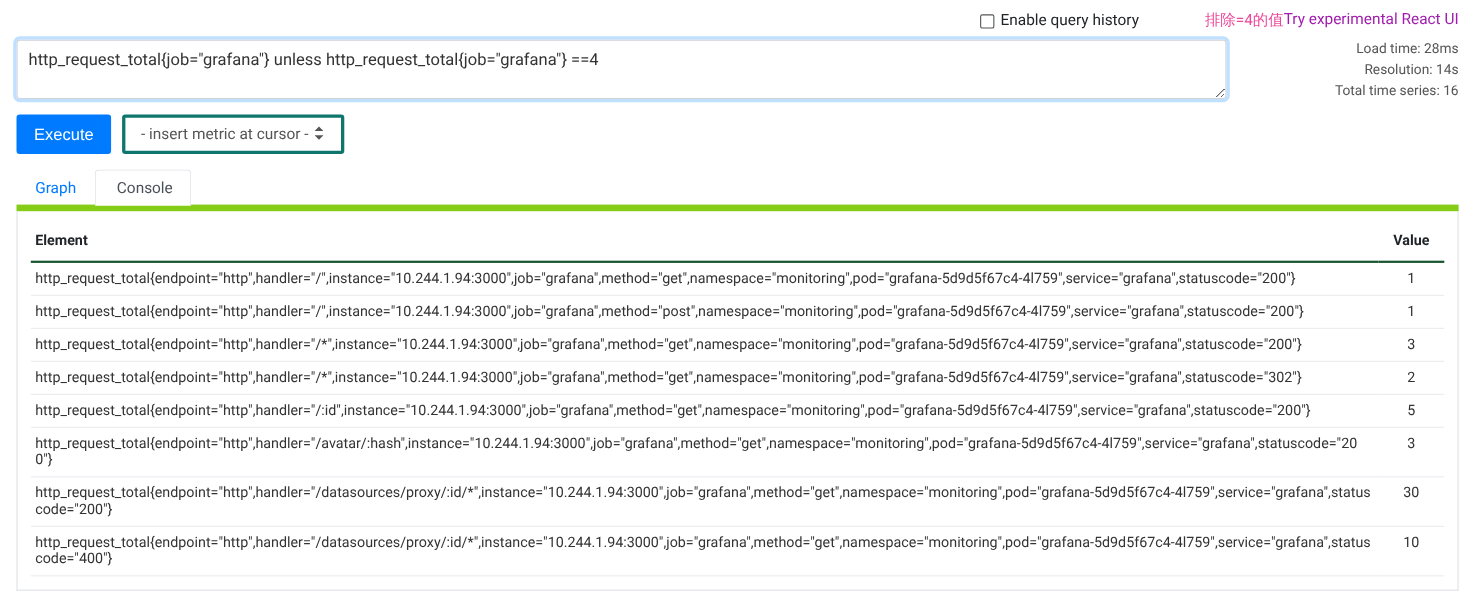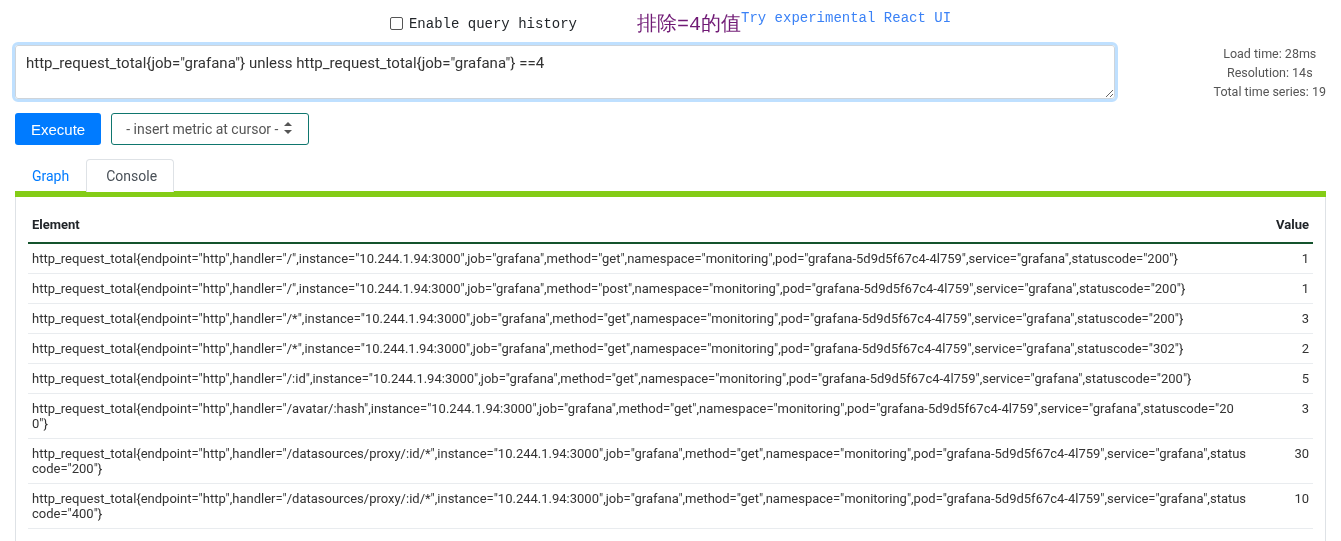"Enable query history" .top-row { font-family: Liberation Mono, monospace -> none; justify-content: center -> flex-end }
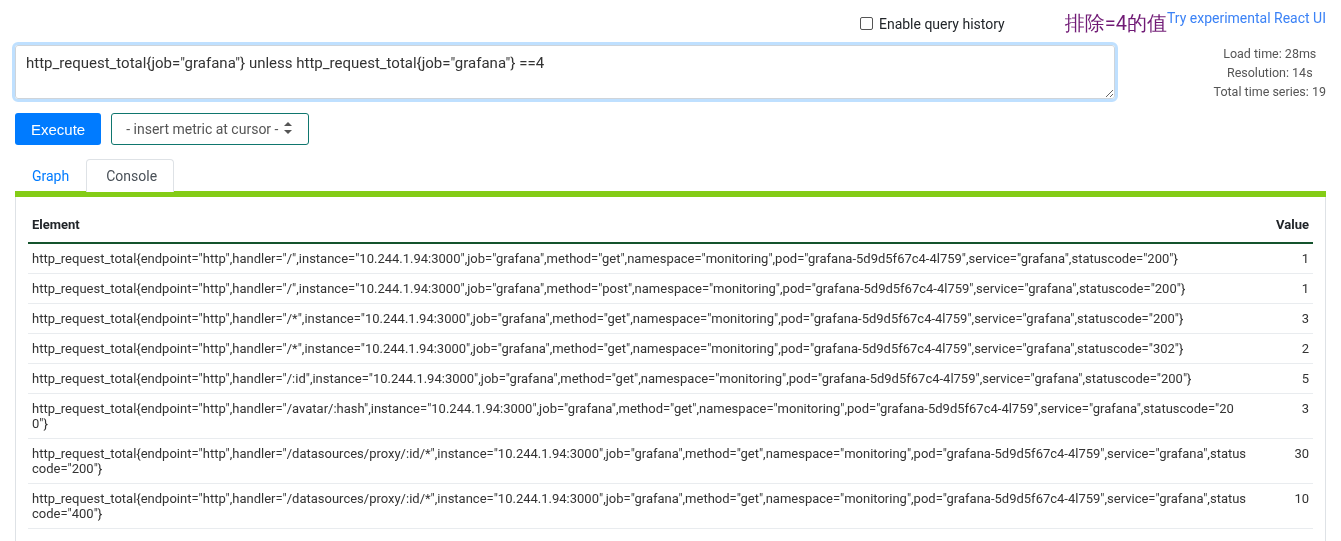"排除=4的值" .annotation { color: #701a75 -> #ec4899; font-size: 20px -> 14px }
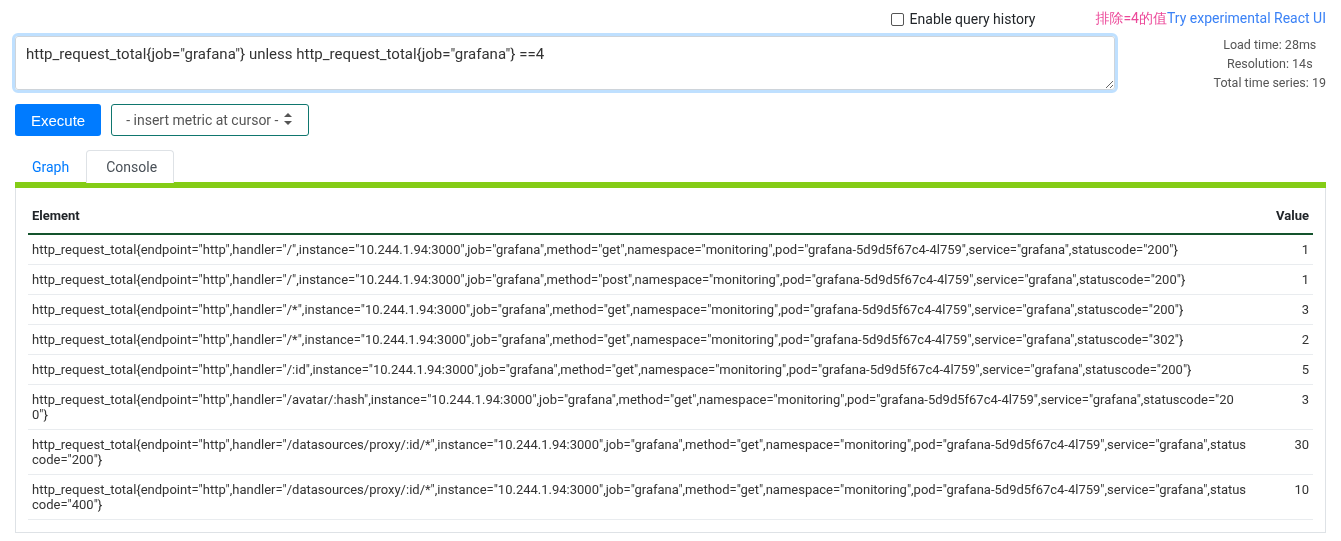"Try experimental React UI" .react-link { color: #3b82f6 -> #a21caf }
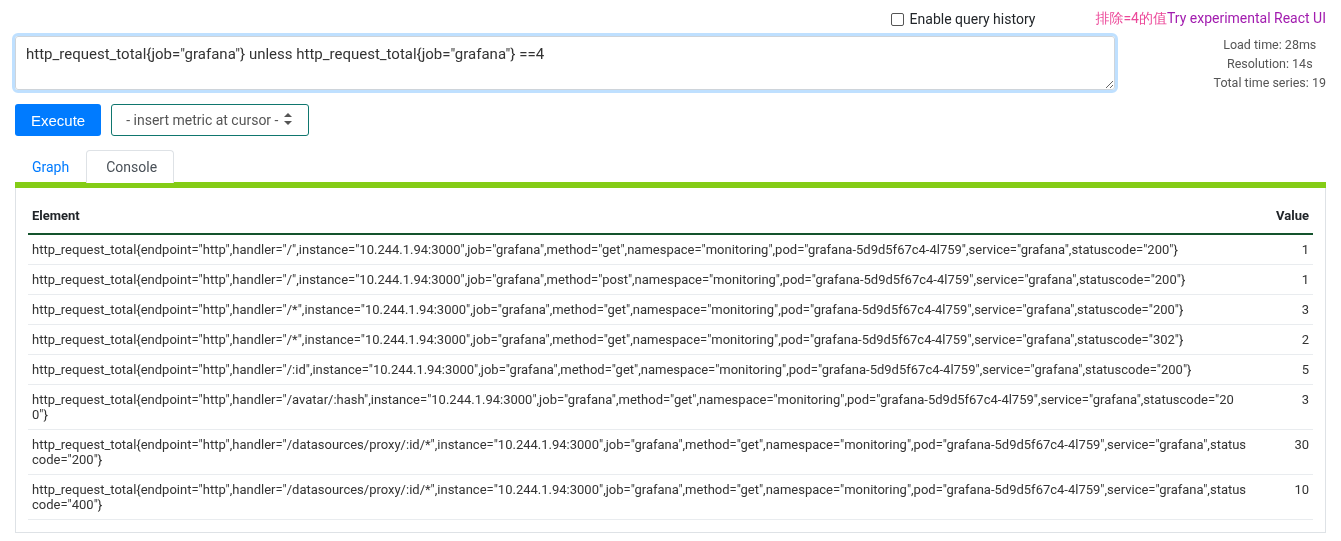"Load time: 28ms" .stats { text-align: center -> right }
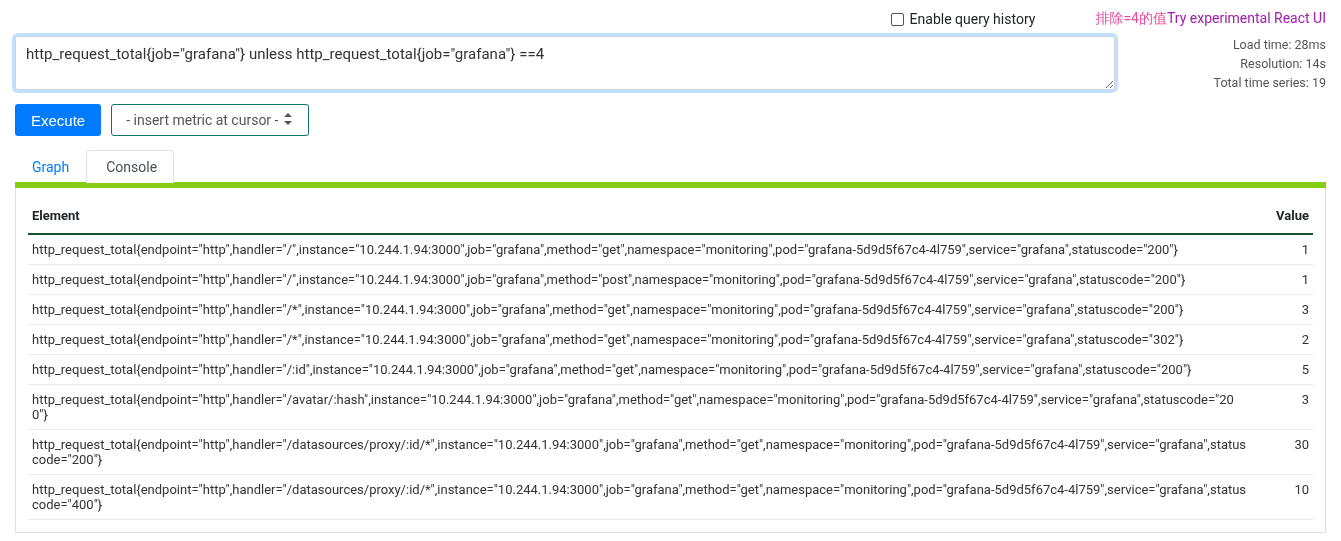"Total time series: 19" div { text: 19 -> 16 }
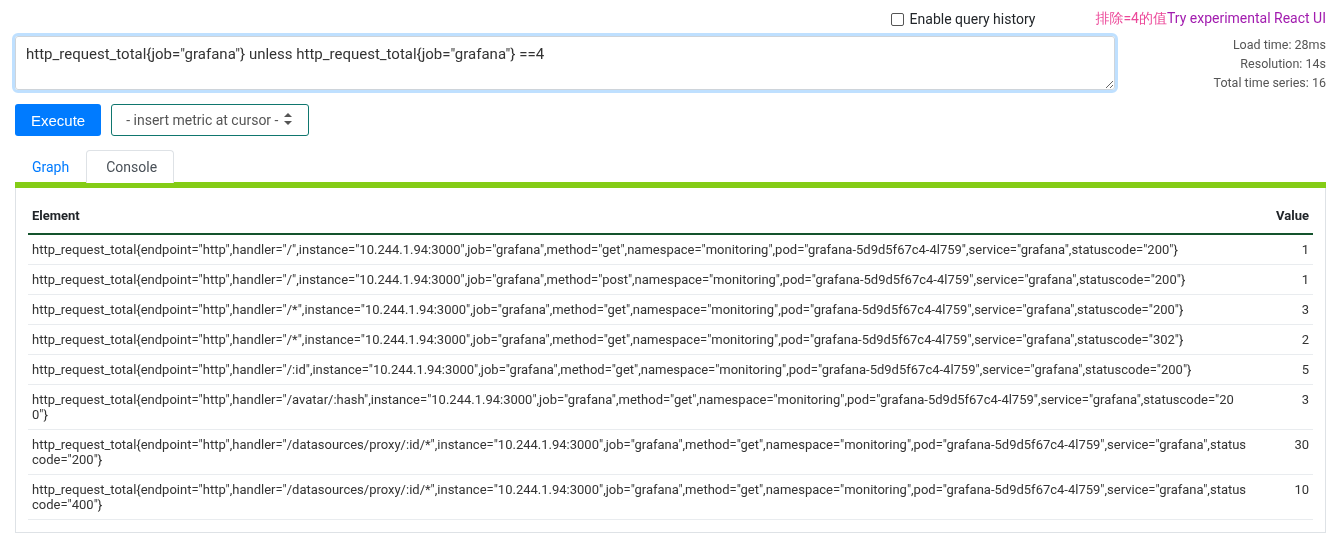"- insert metric at cursor" .metric-select { border: 1px solid #0f766e -> 3px solid #0f766e }
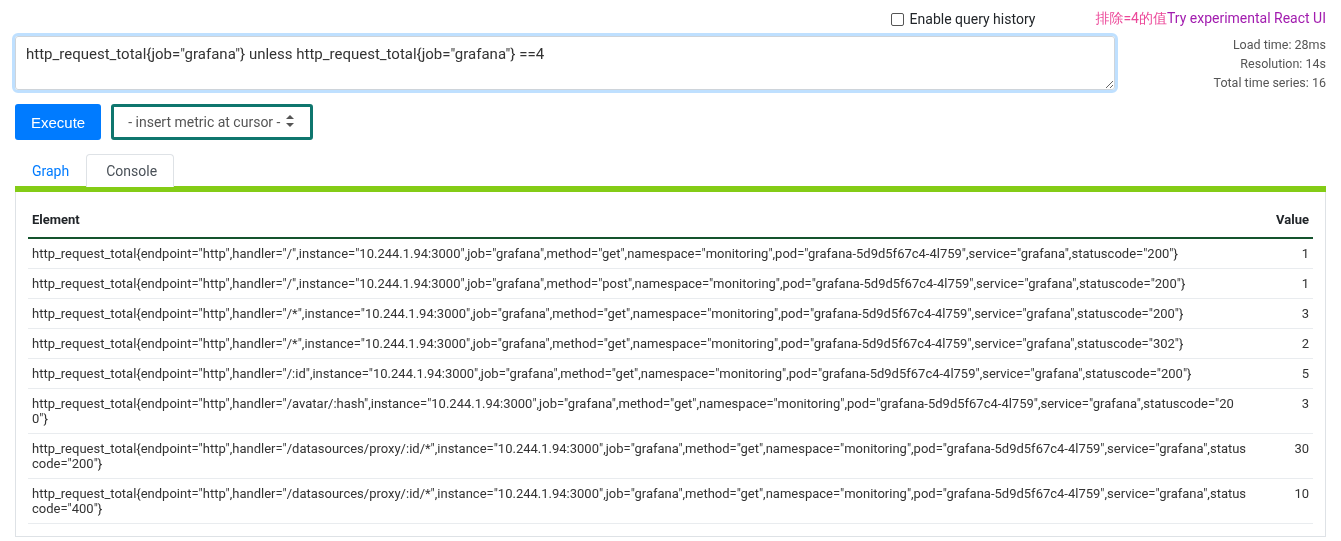"Value" table.results th.val, table.results td.val { text-align: right -> center }
